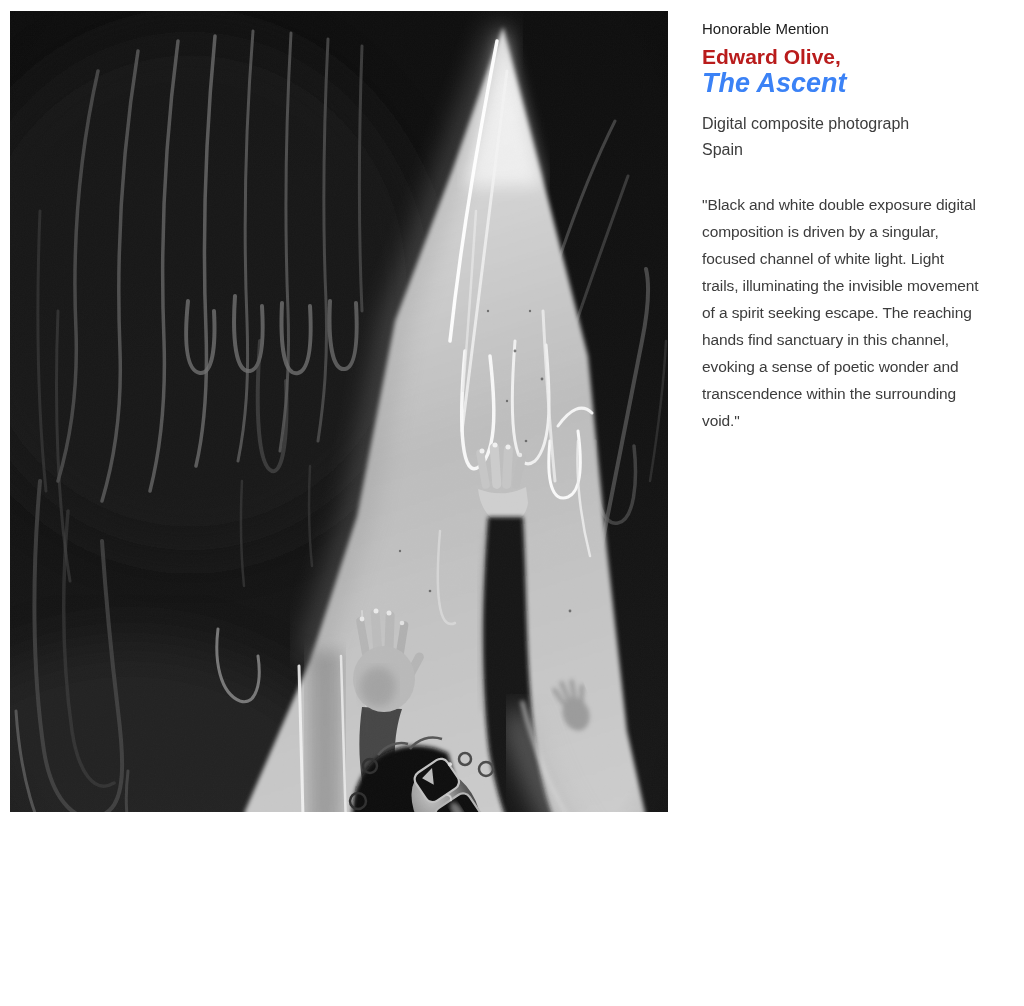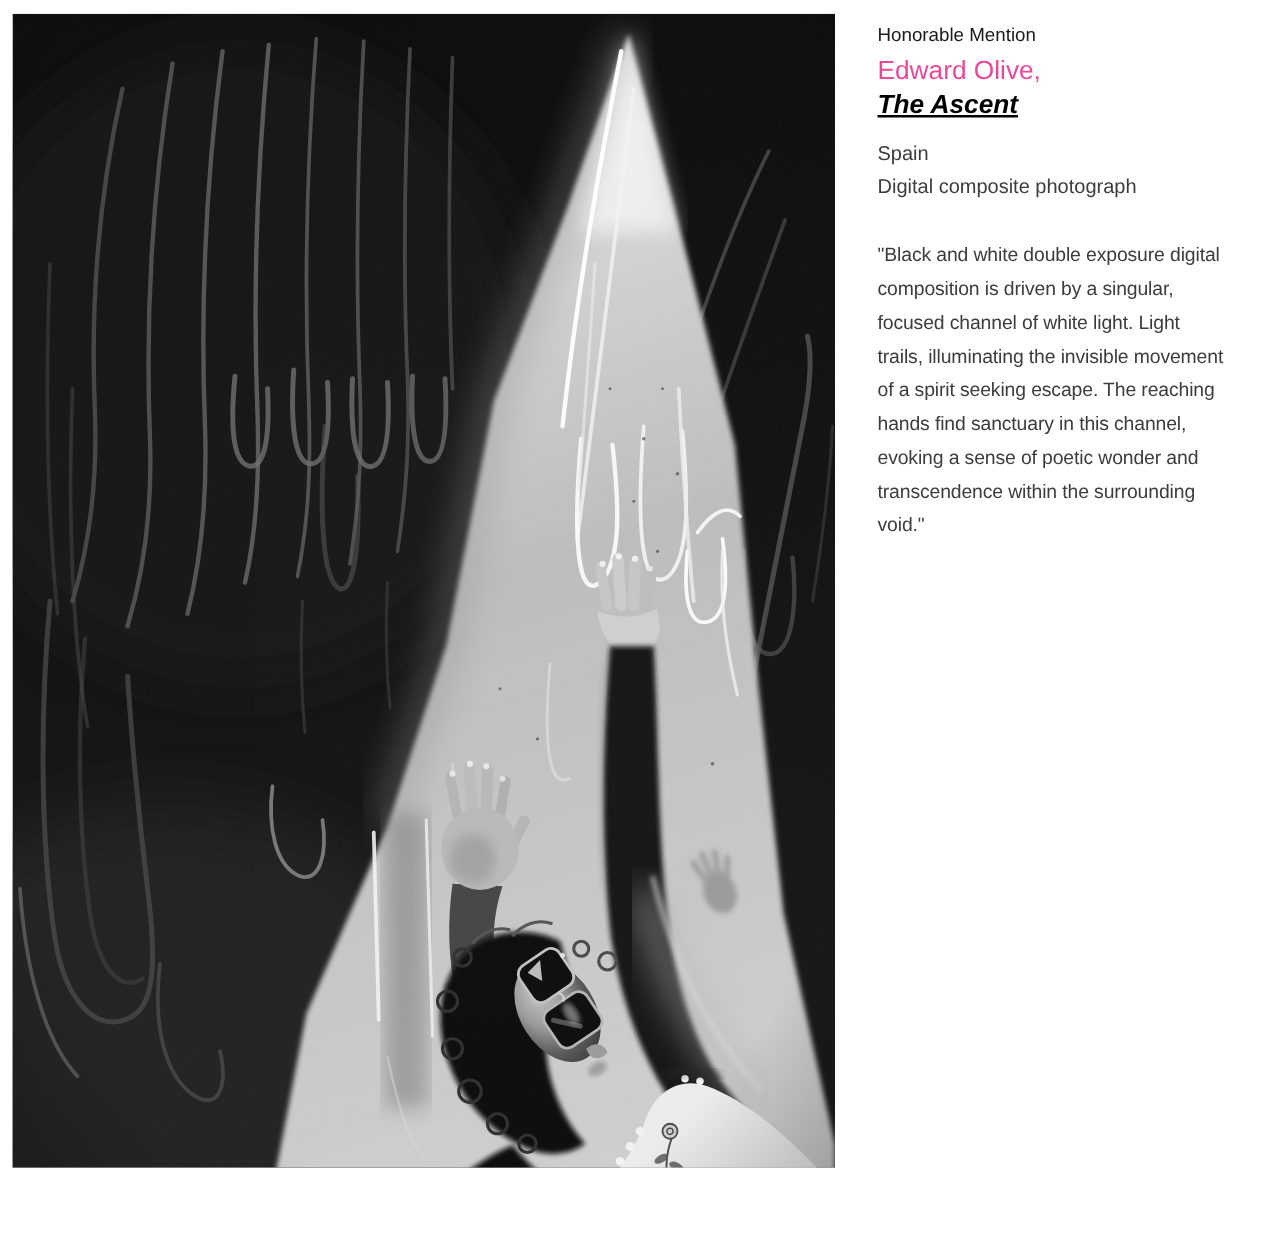"Honorable Mention" .page { height: 934px -> 812px }
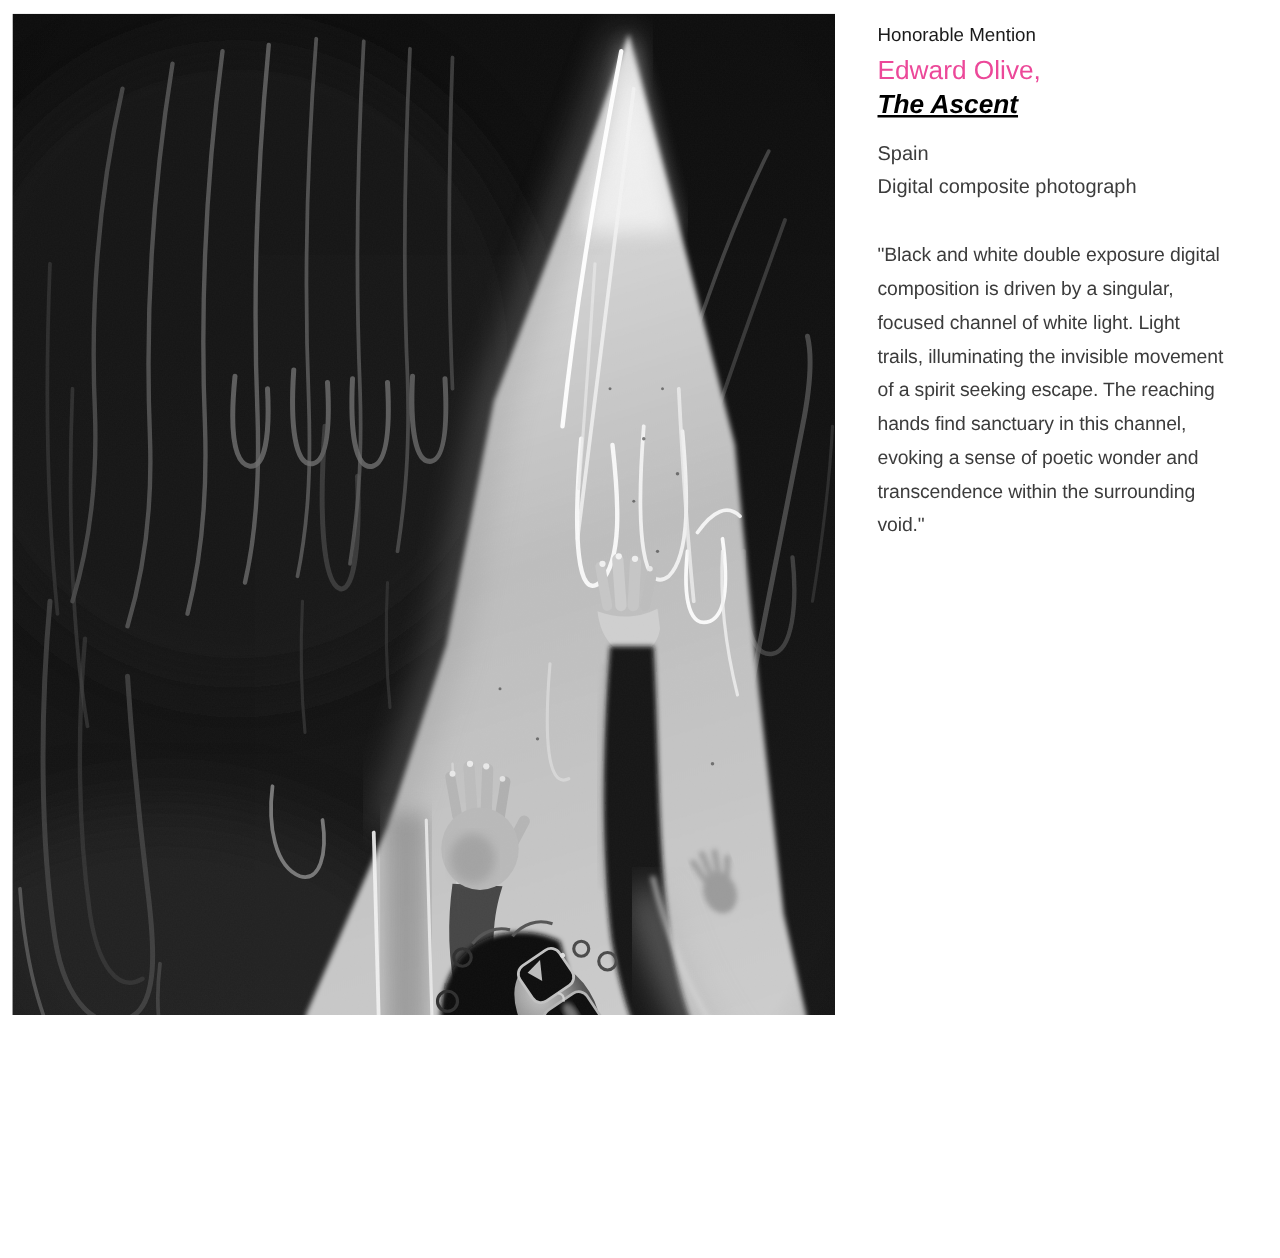"Edward Olive," .artist { color: #ec4899 -> #b91c1c; font-weight: 400 -> 700 }
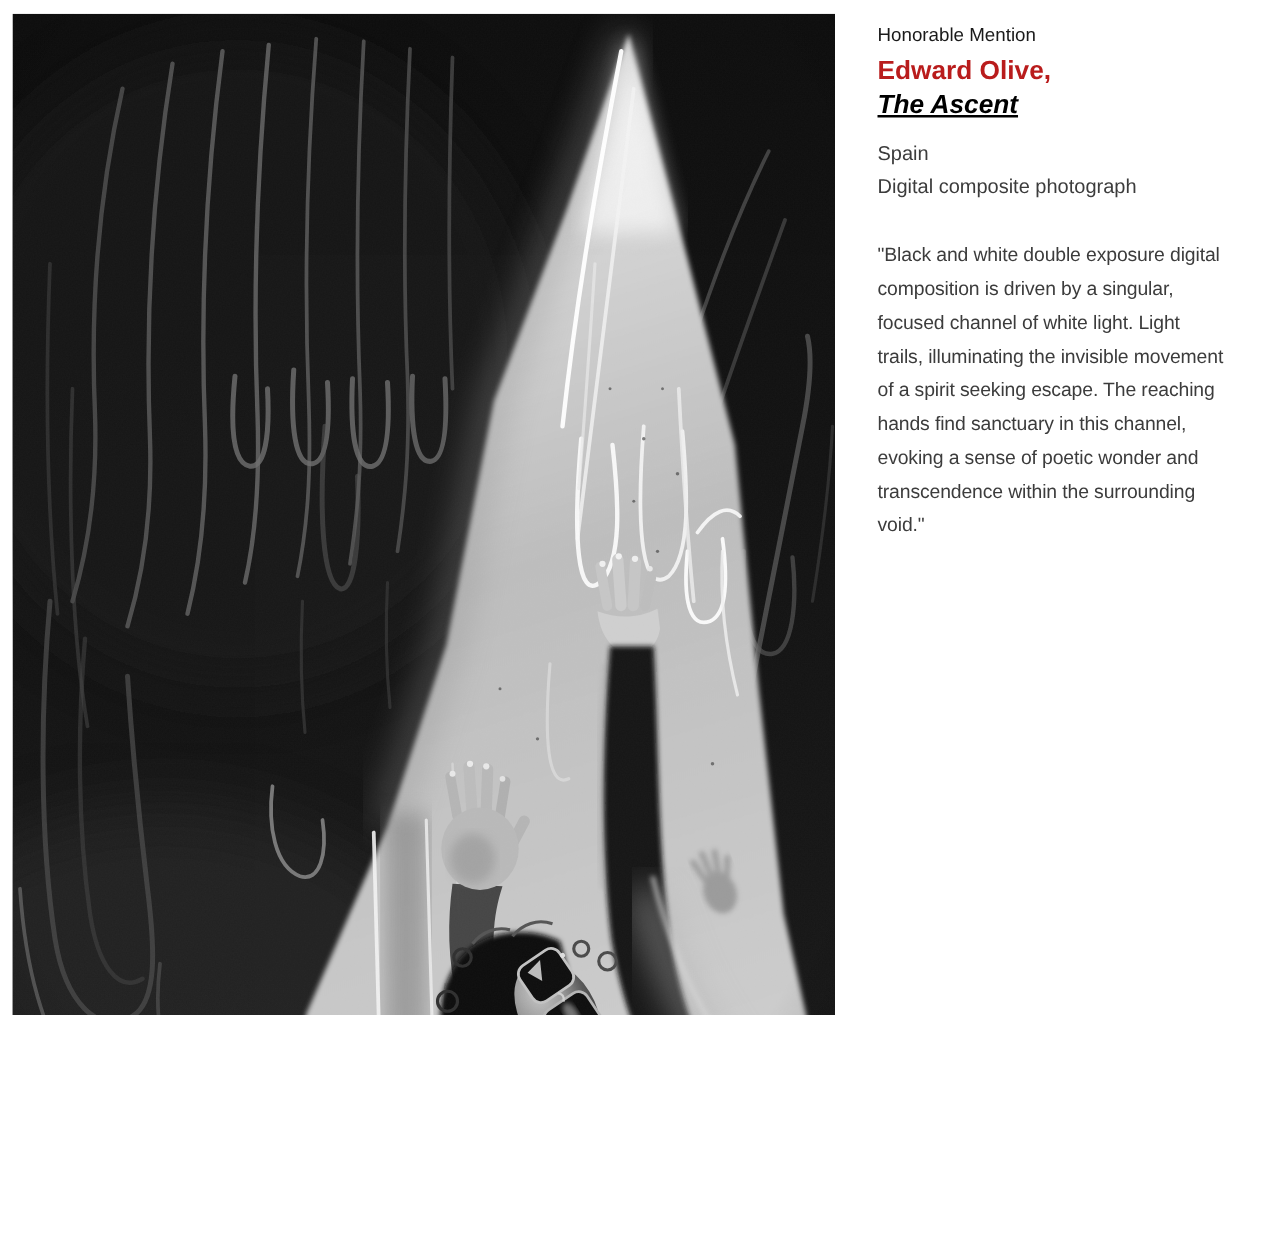"The Ascent" .title { color: #000000 -> #3b82f6; font-size: 21px -> 27px; text-decoration: underline -> none }
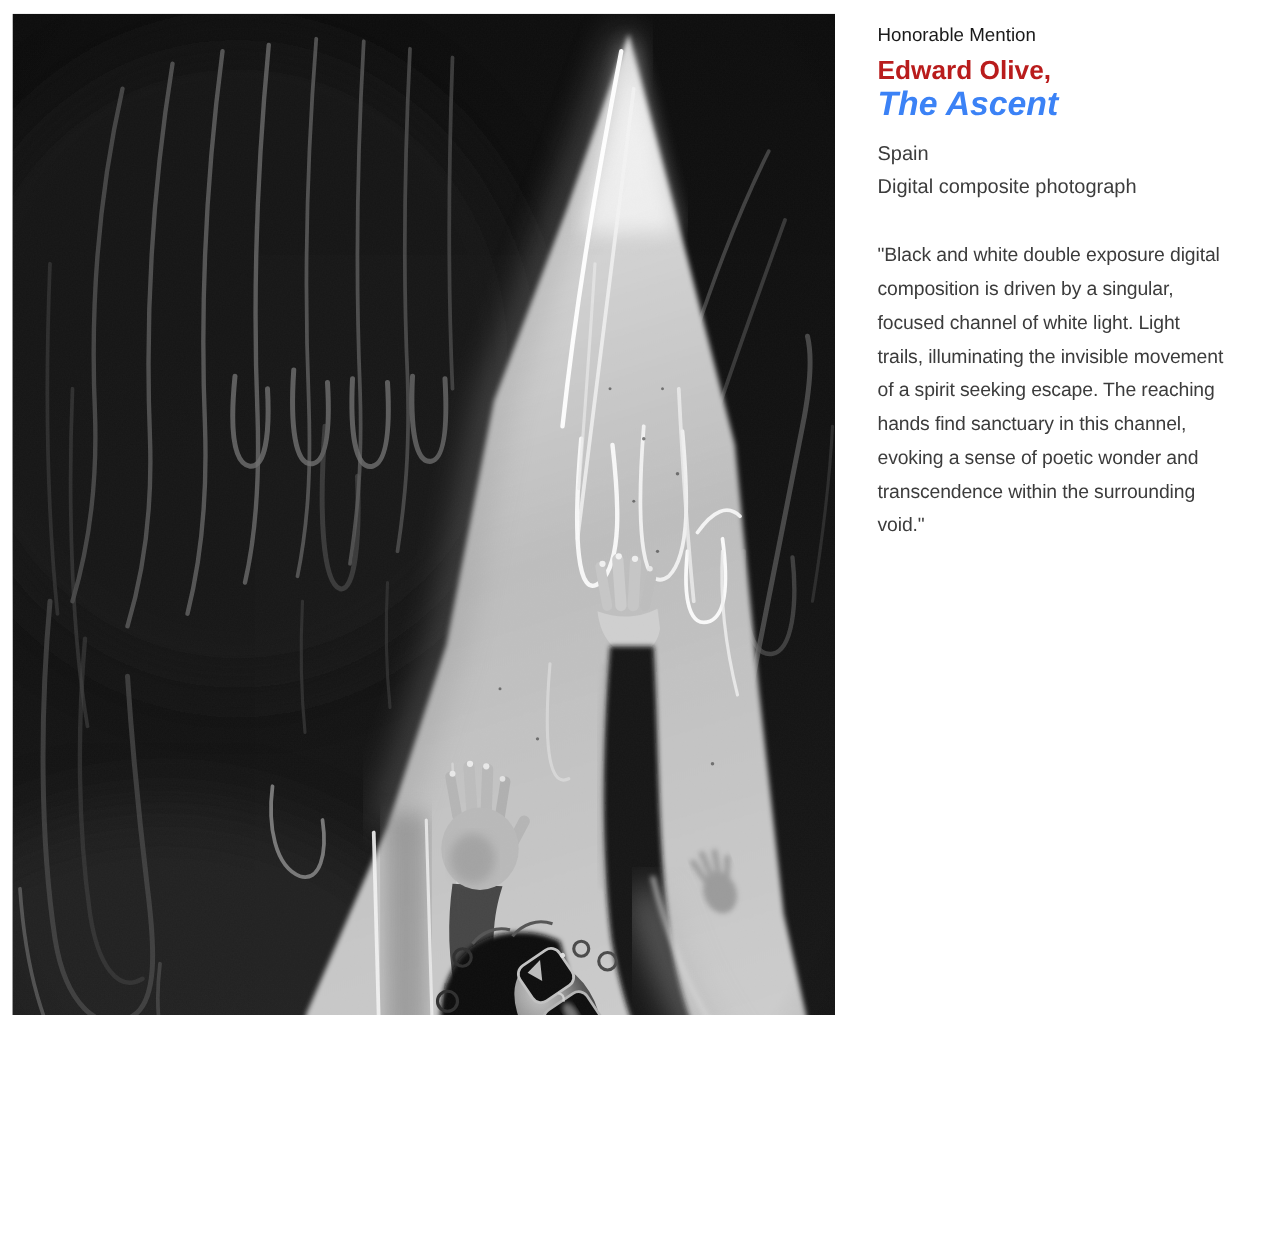"Spain" div { order: before "Digital composite photograph" -> after "Digital composite photograph" }
